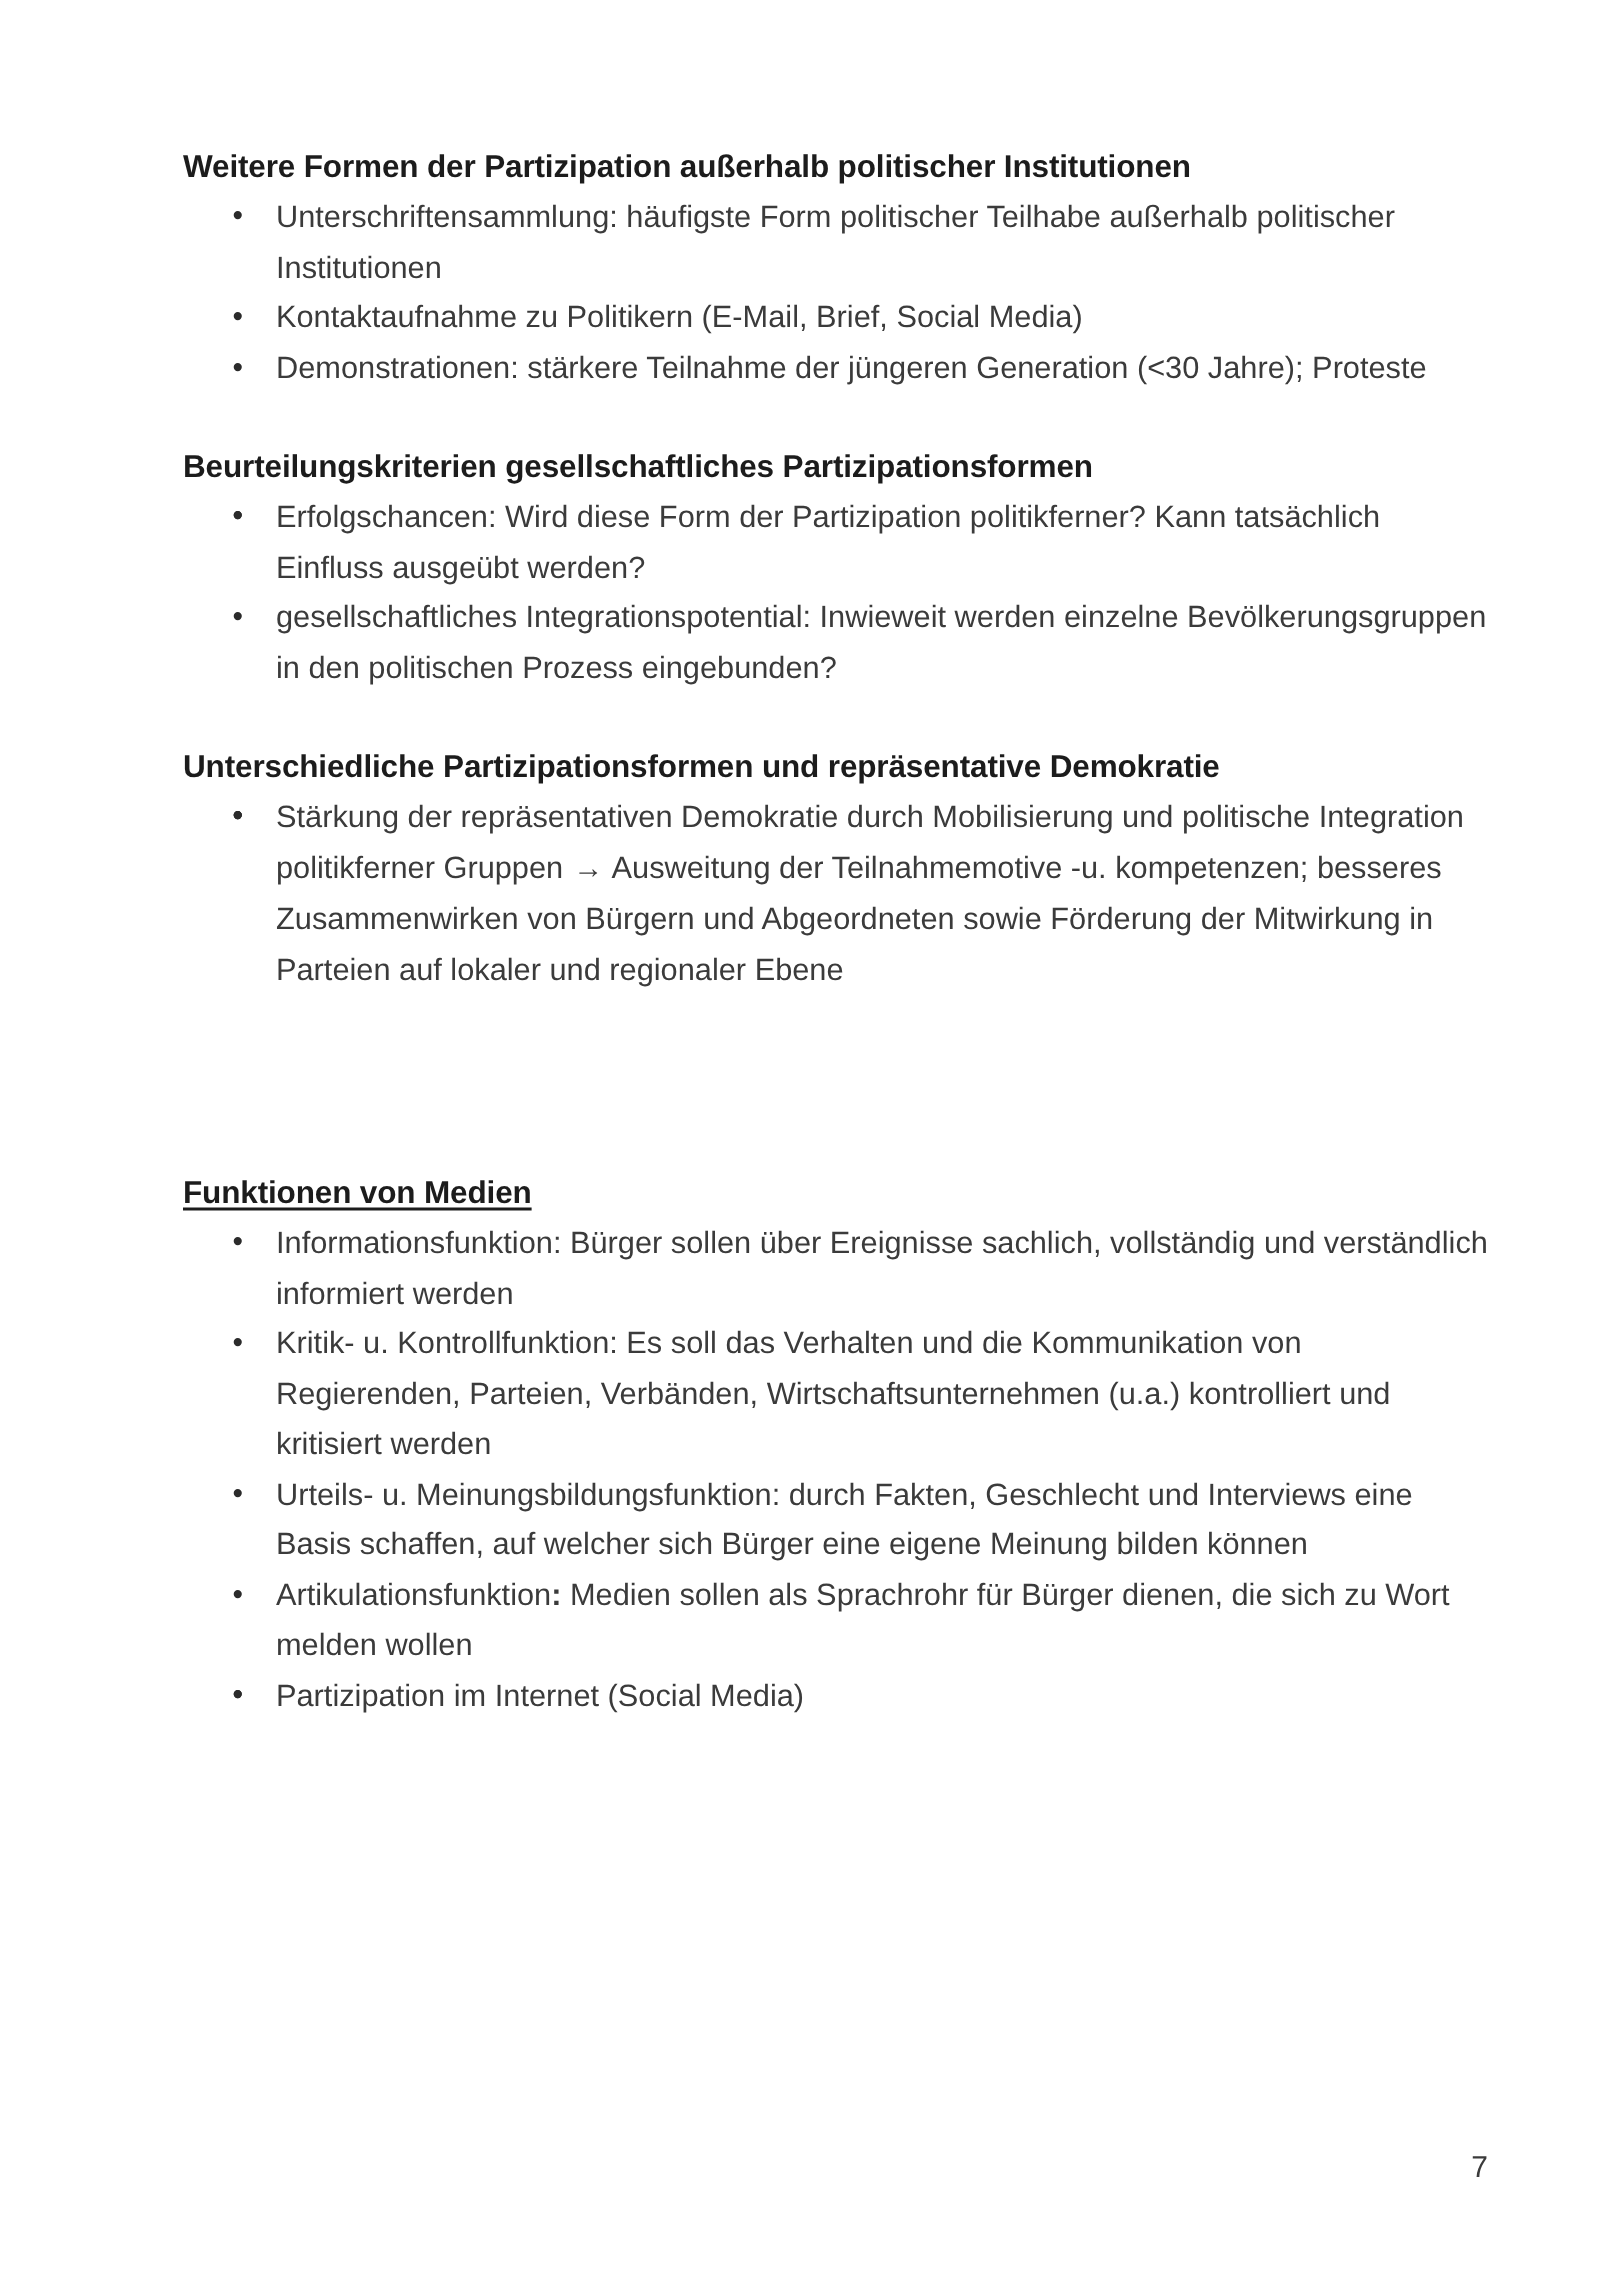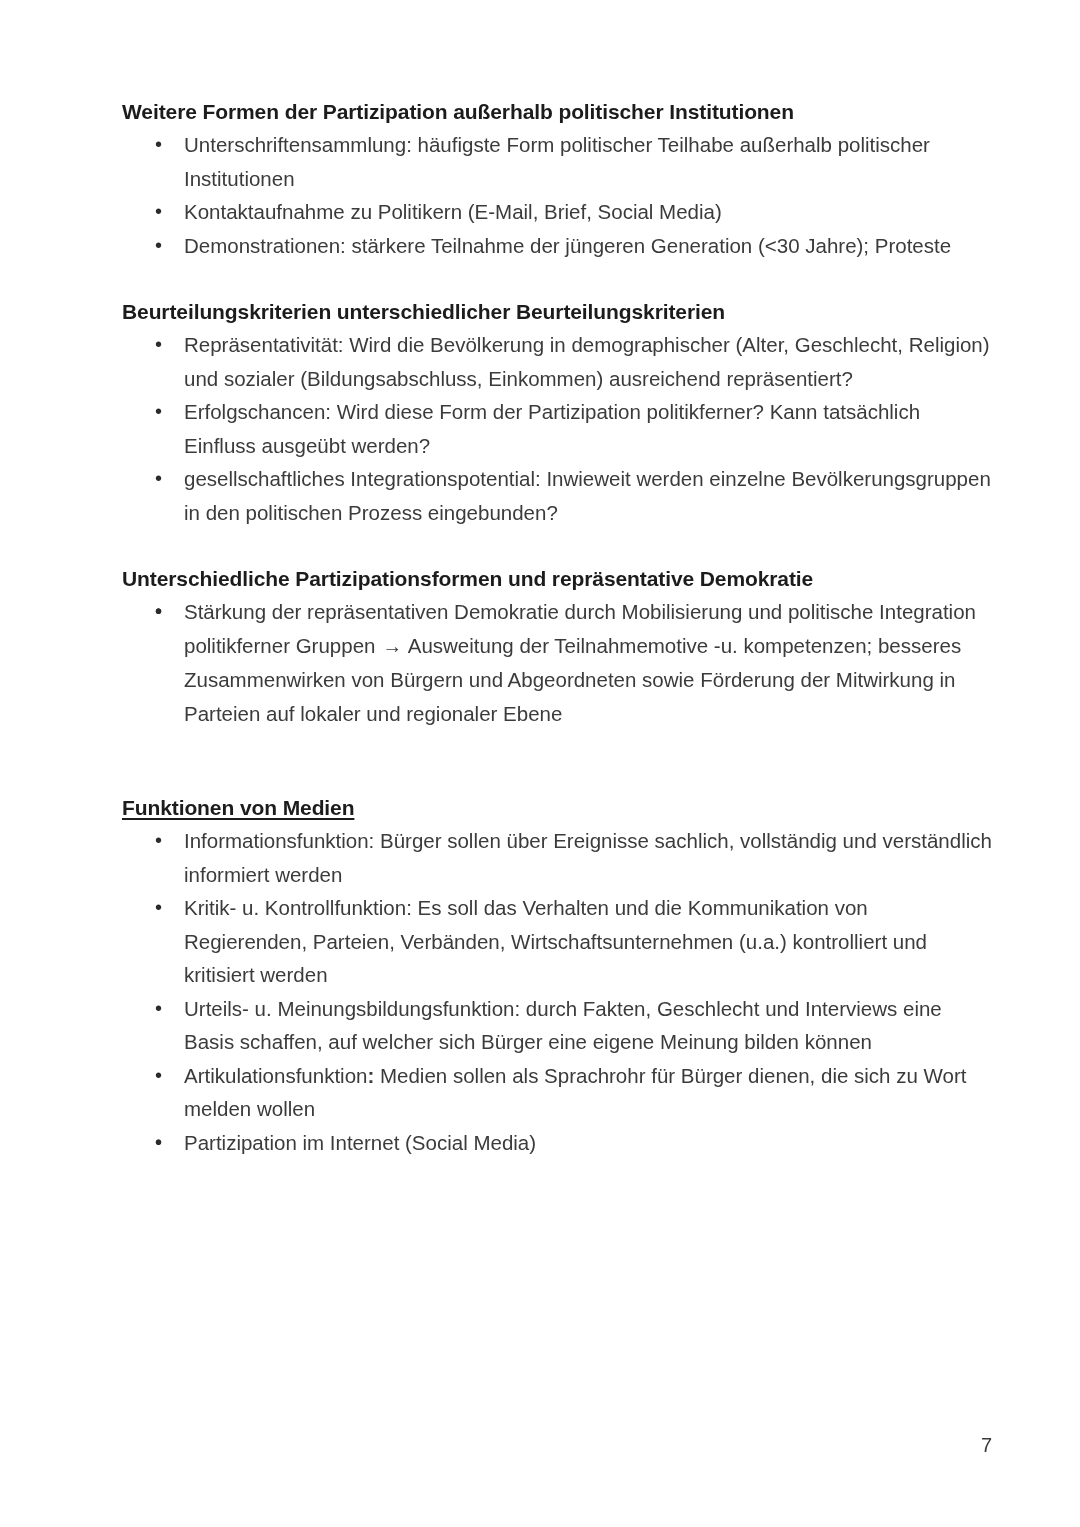"Beurteilungskriterien unterschiedlicher" div.heading { text: unterschiedlicher Beurteilungskriterien -> gesellschaftliches Partizipationsformen }
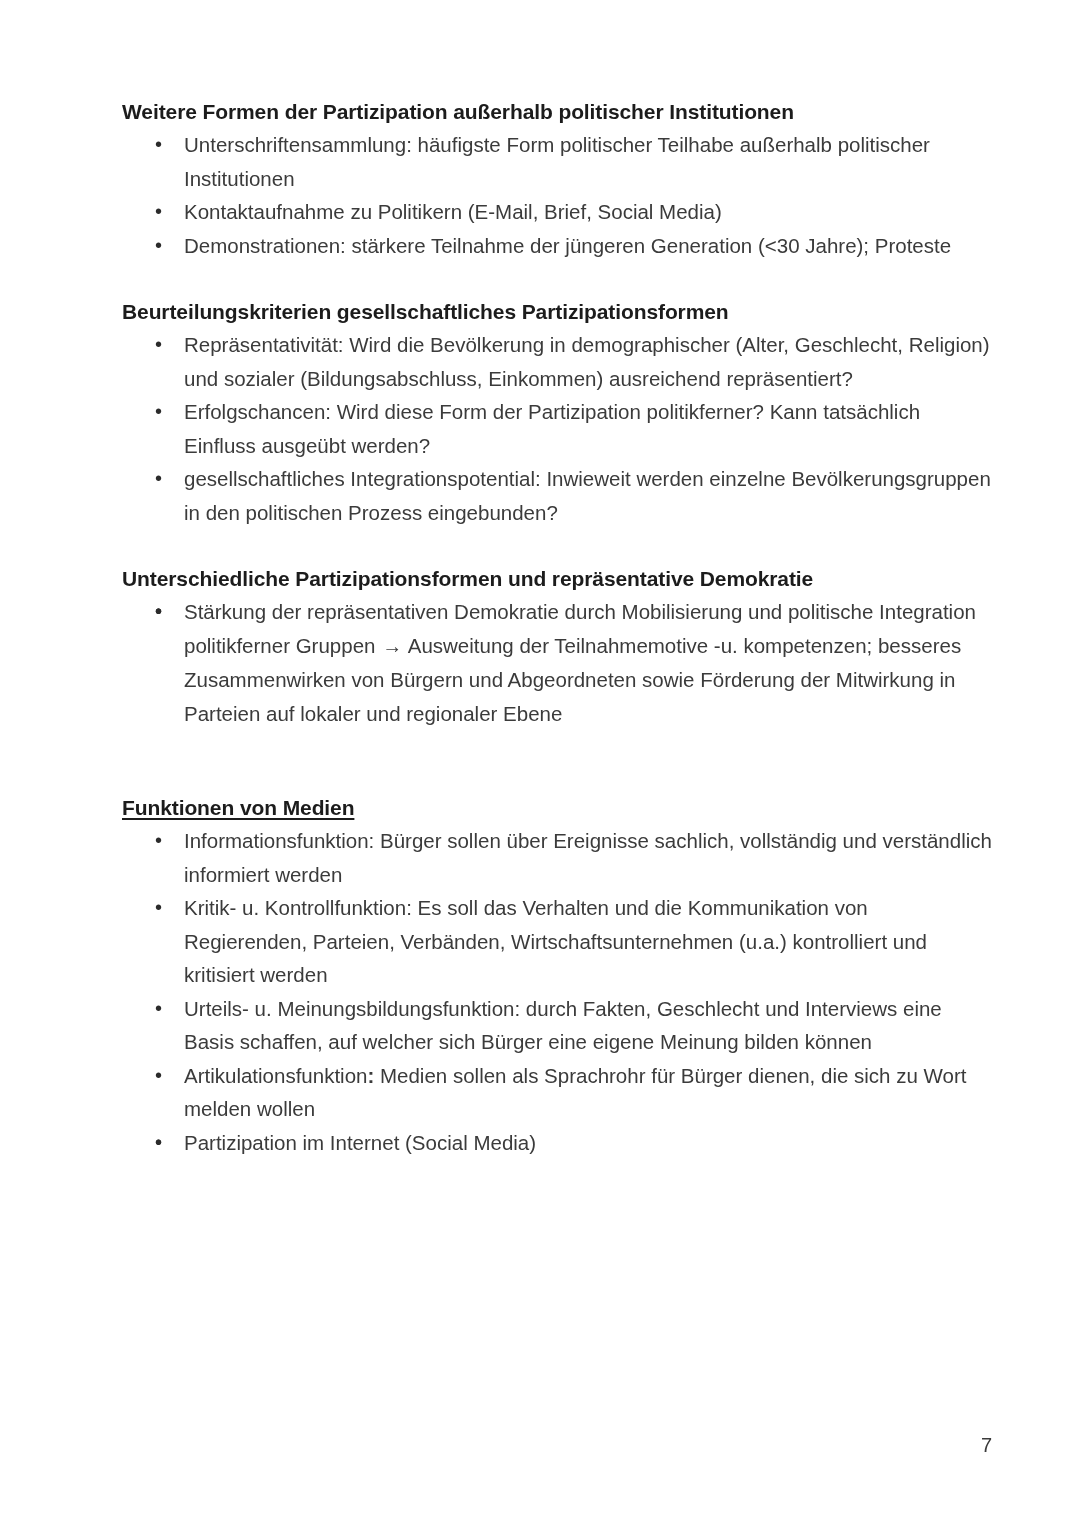"Repräsentativität: Wird die Bevölkerung" span { html: <span>Repräsentativität: Wird die Bevölkerung in demographischer (Alter, Geschlecht, Religion) und sozialer (Bildungsabschluss, Einkommen) ausreichend repräsentiert?</span> -> none }
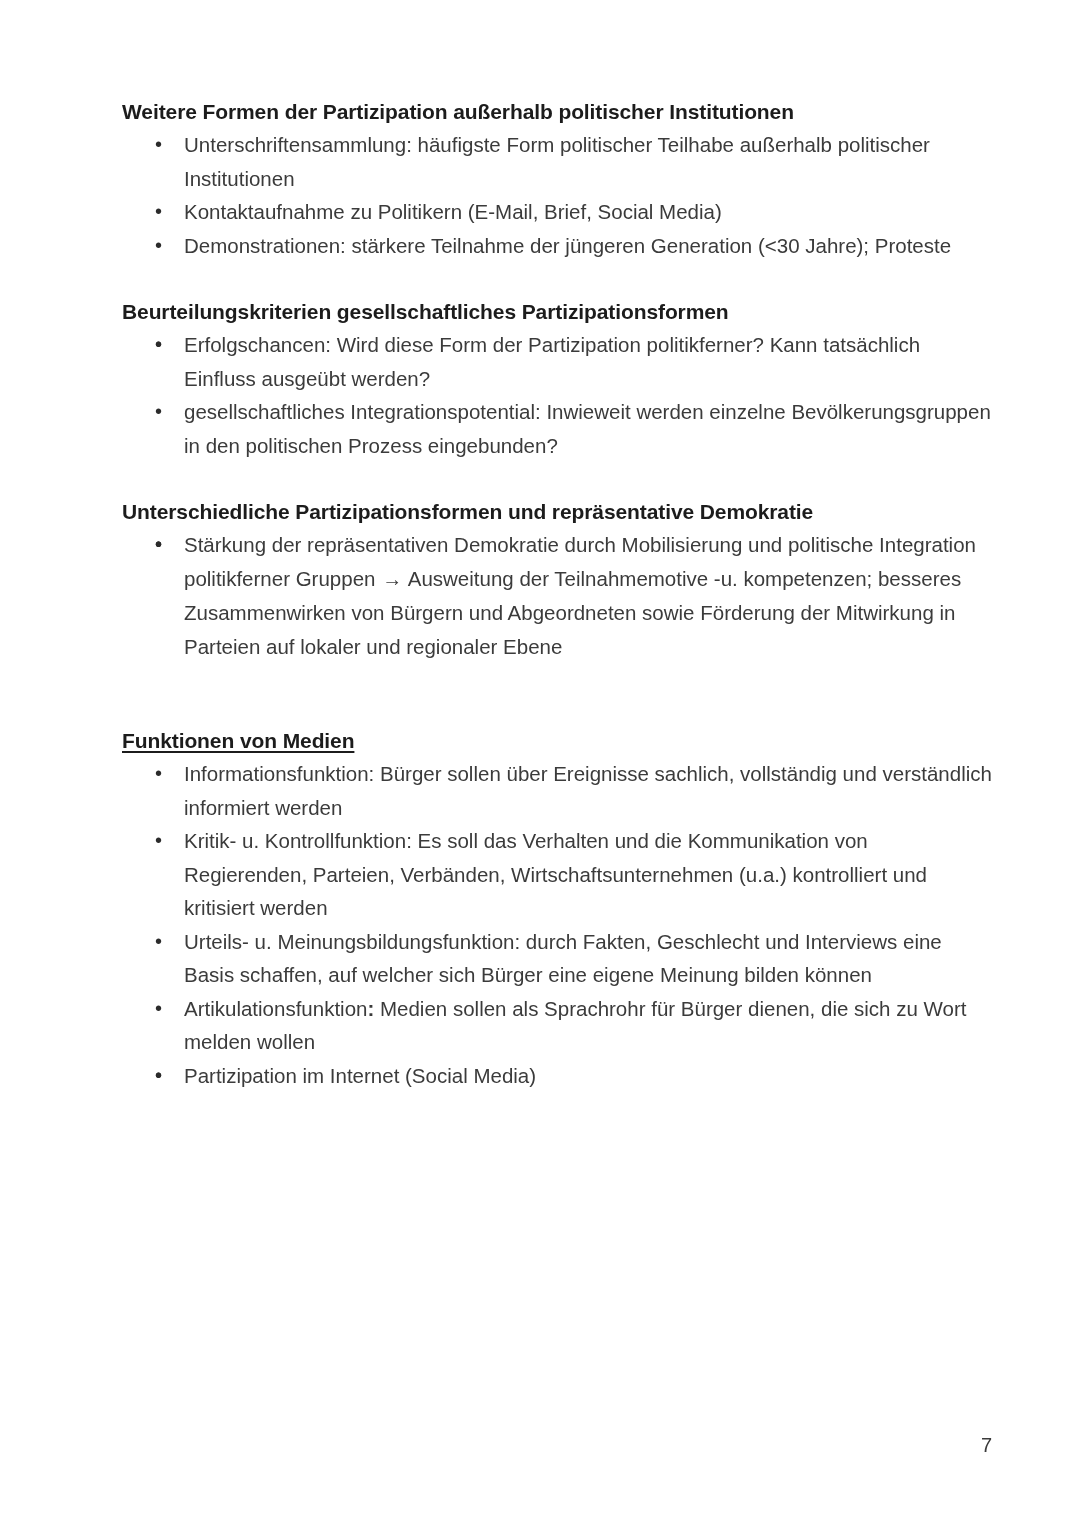"Funktionen von Medien" .section.big-gap { margin-top: 61px -> 116px }
